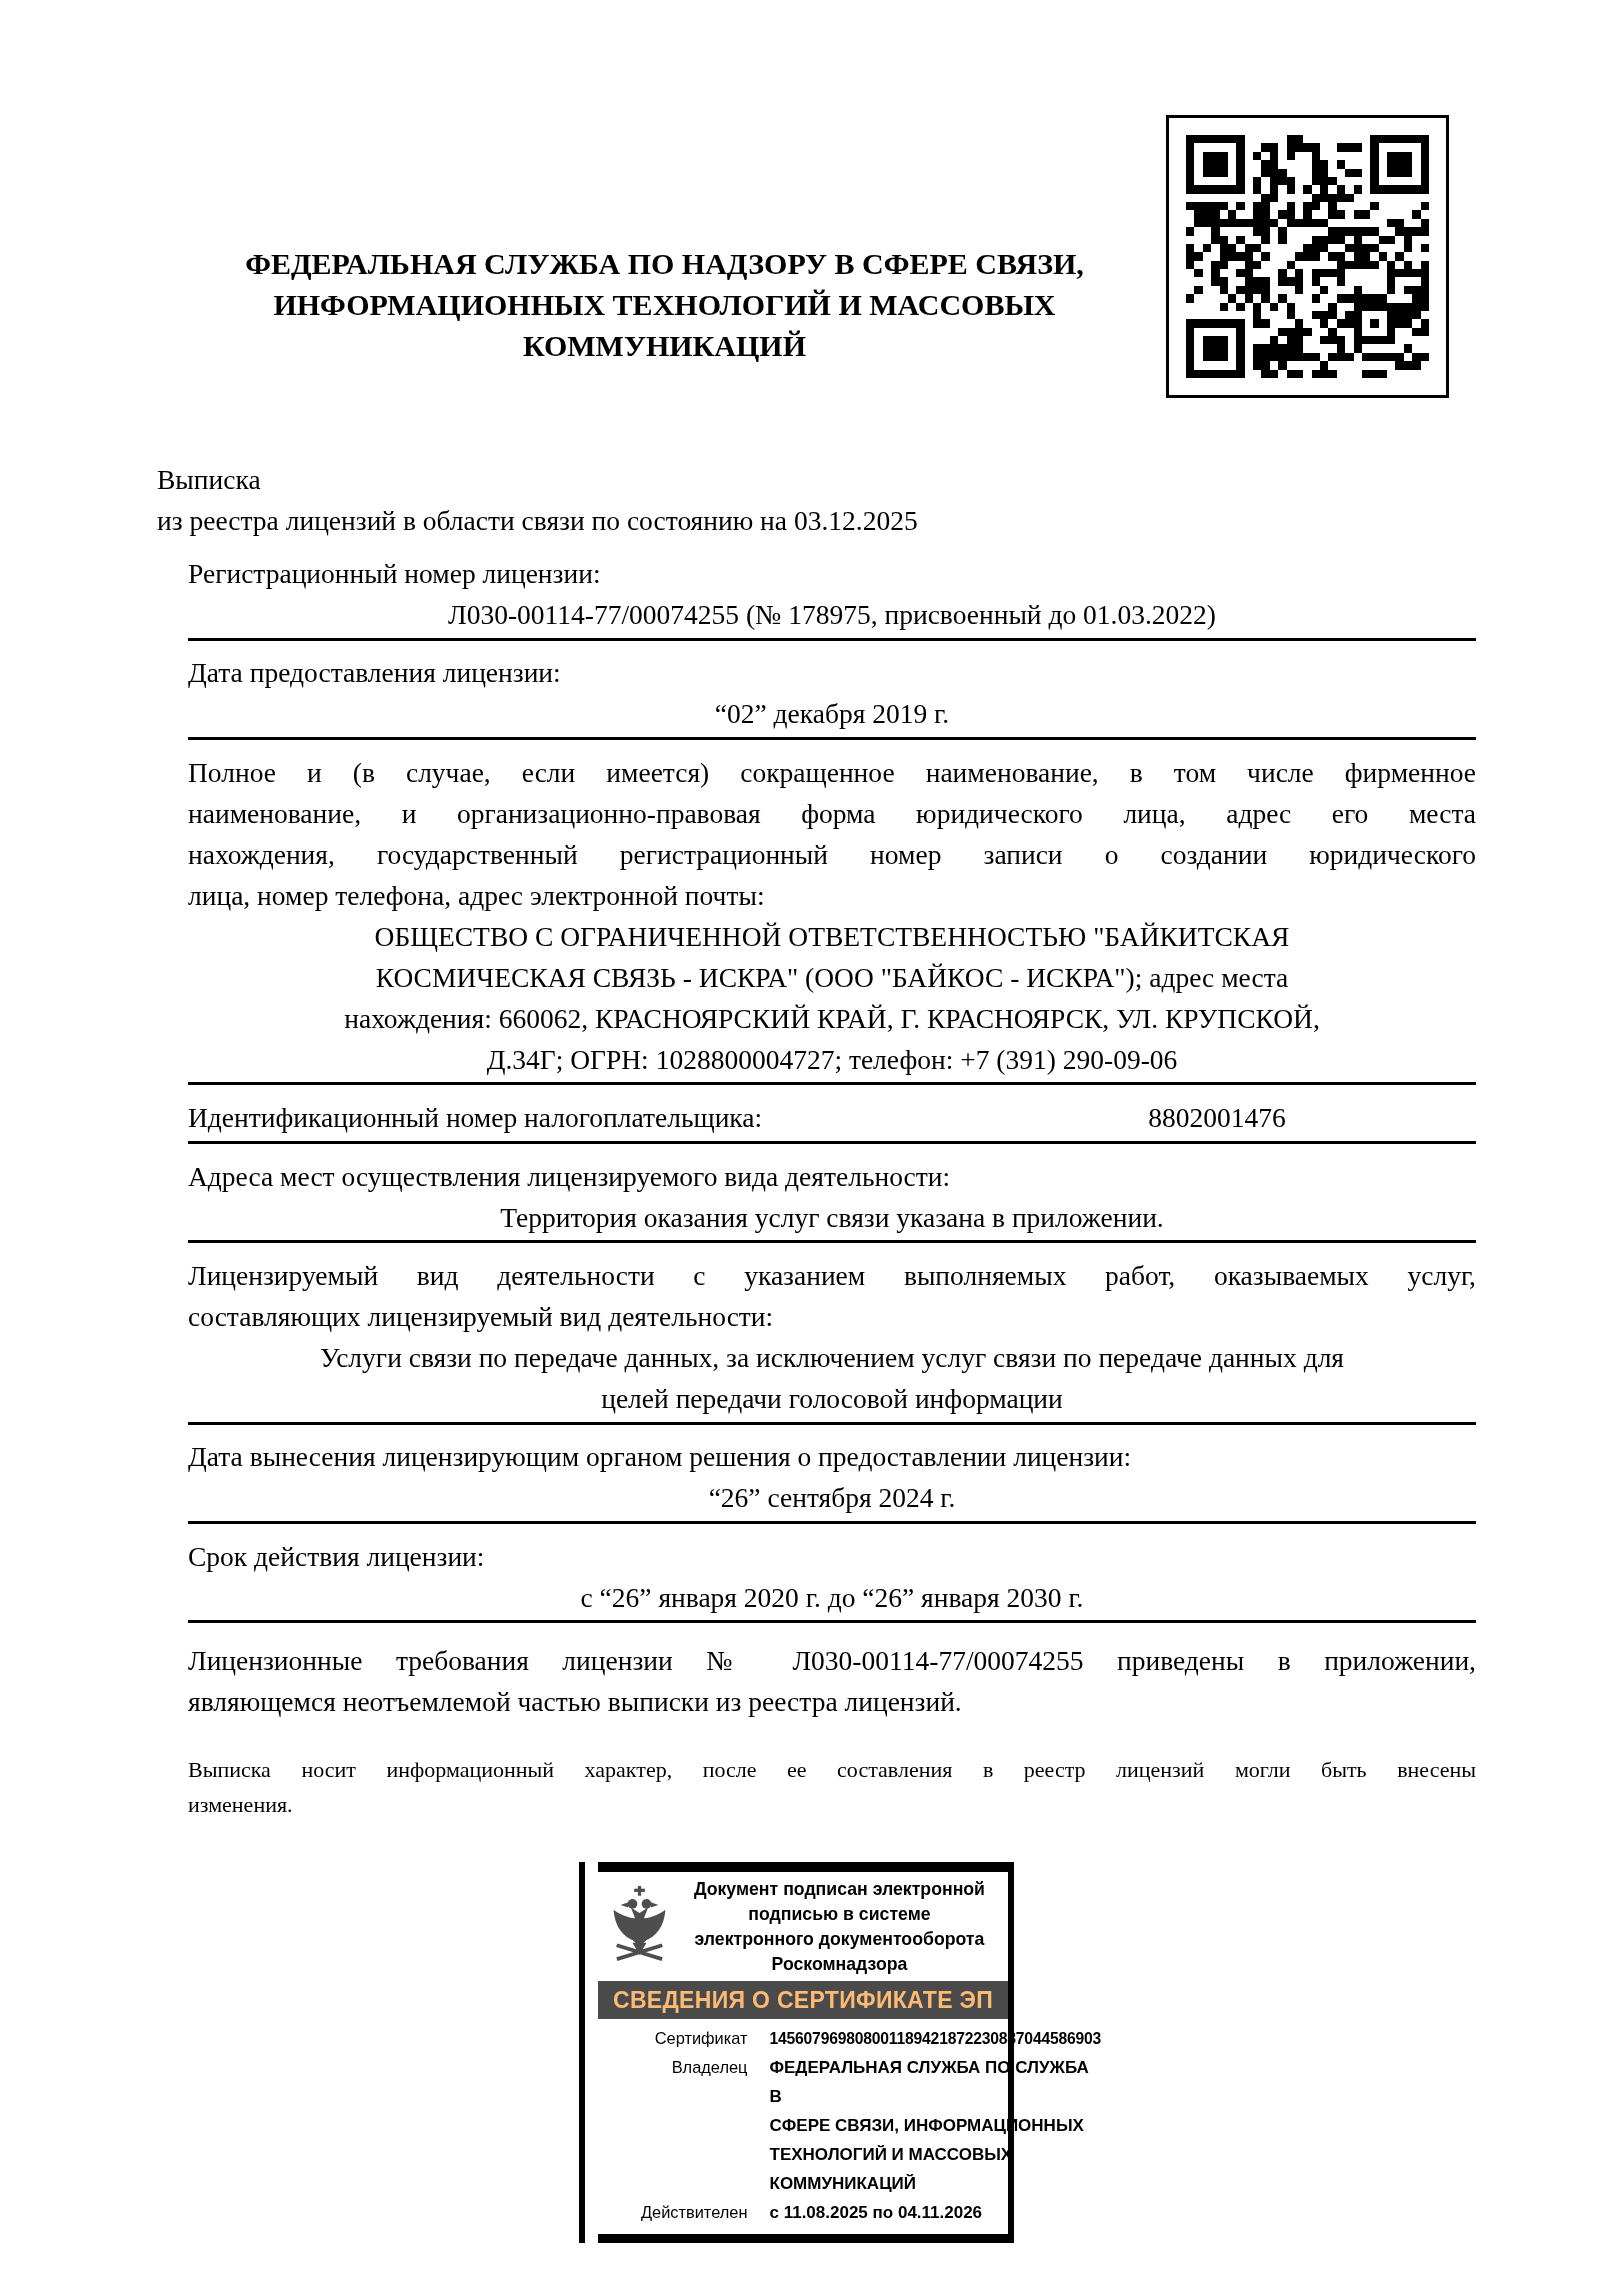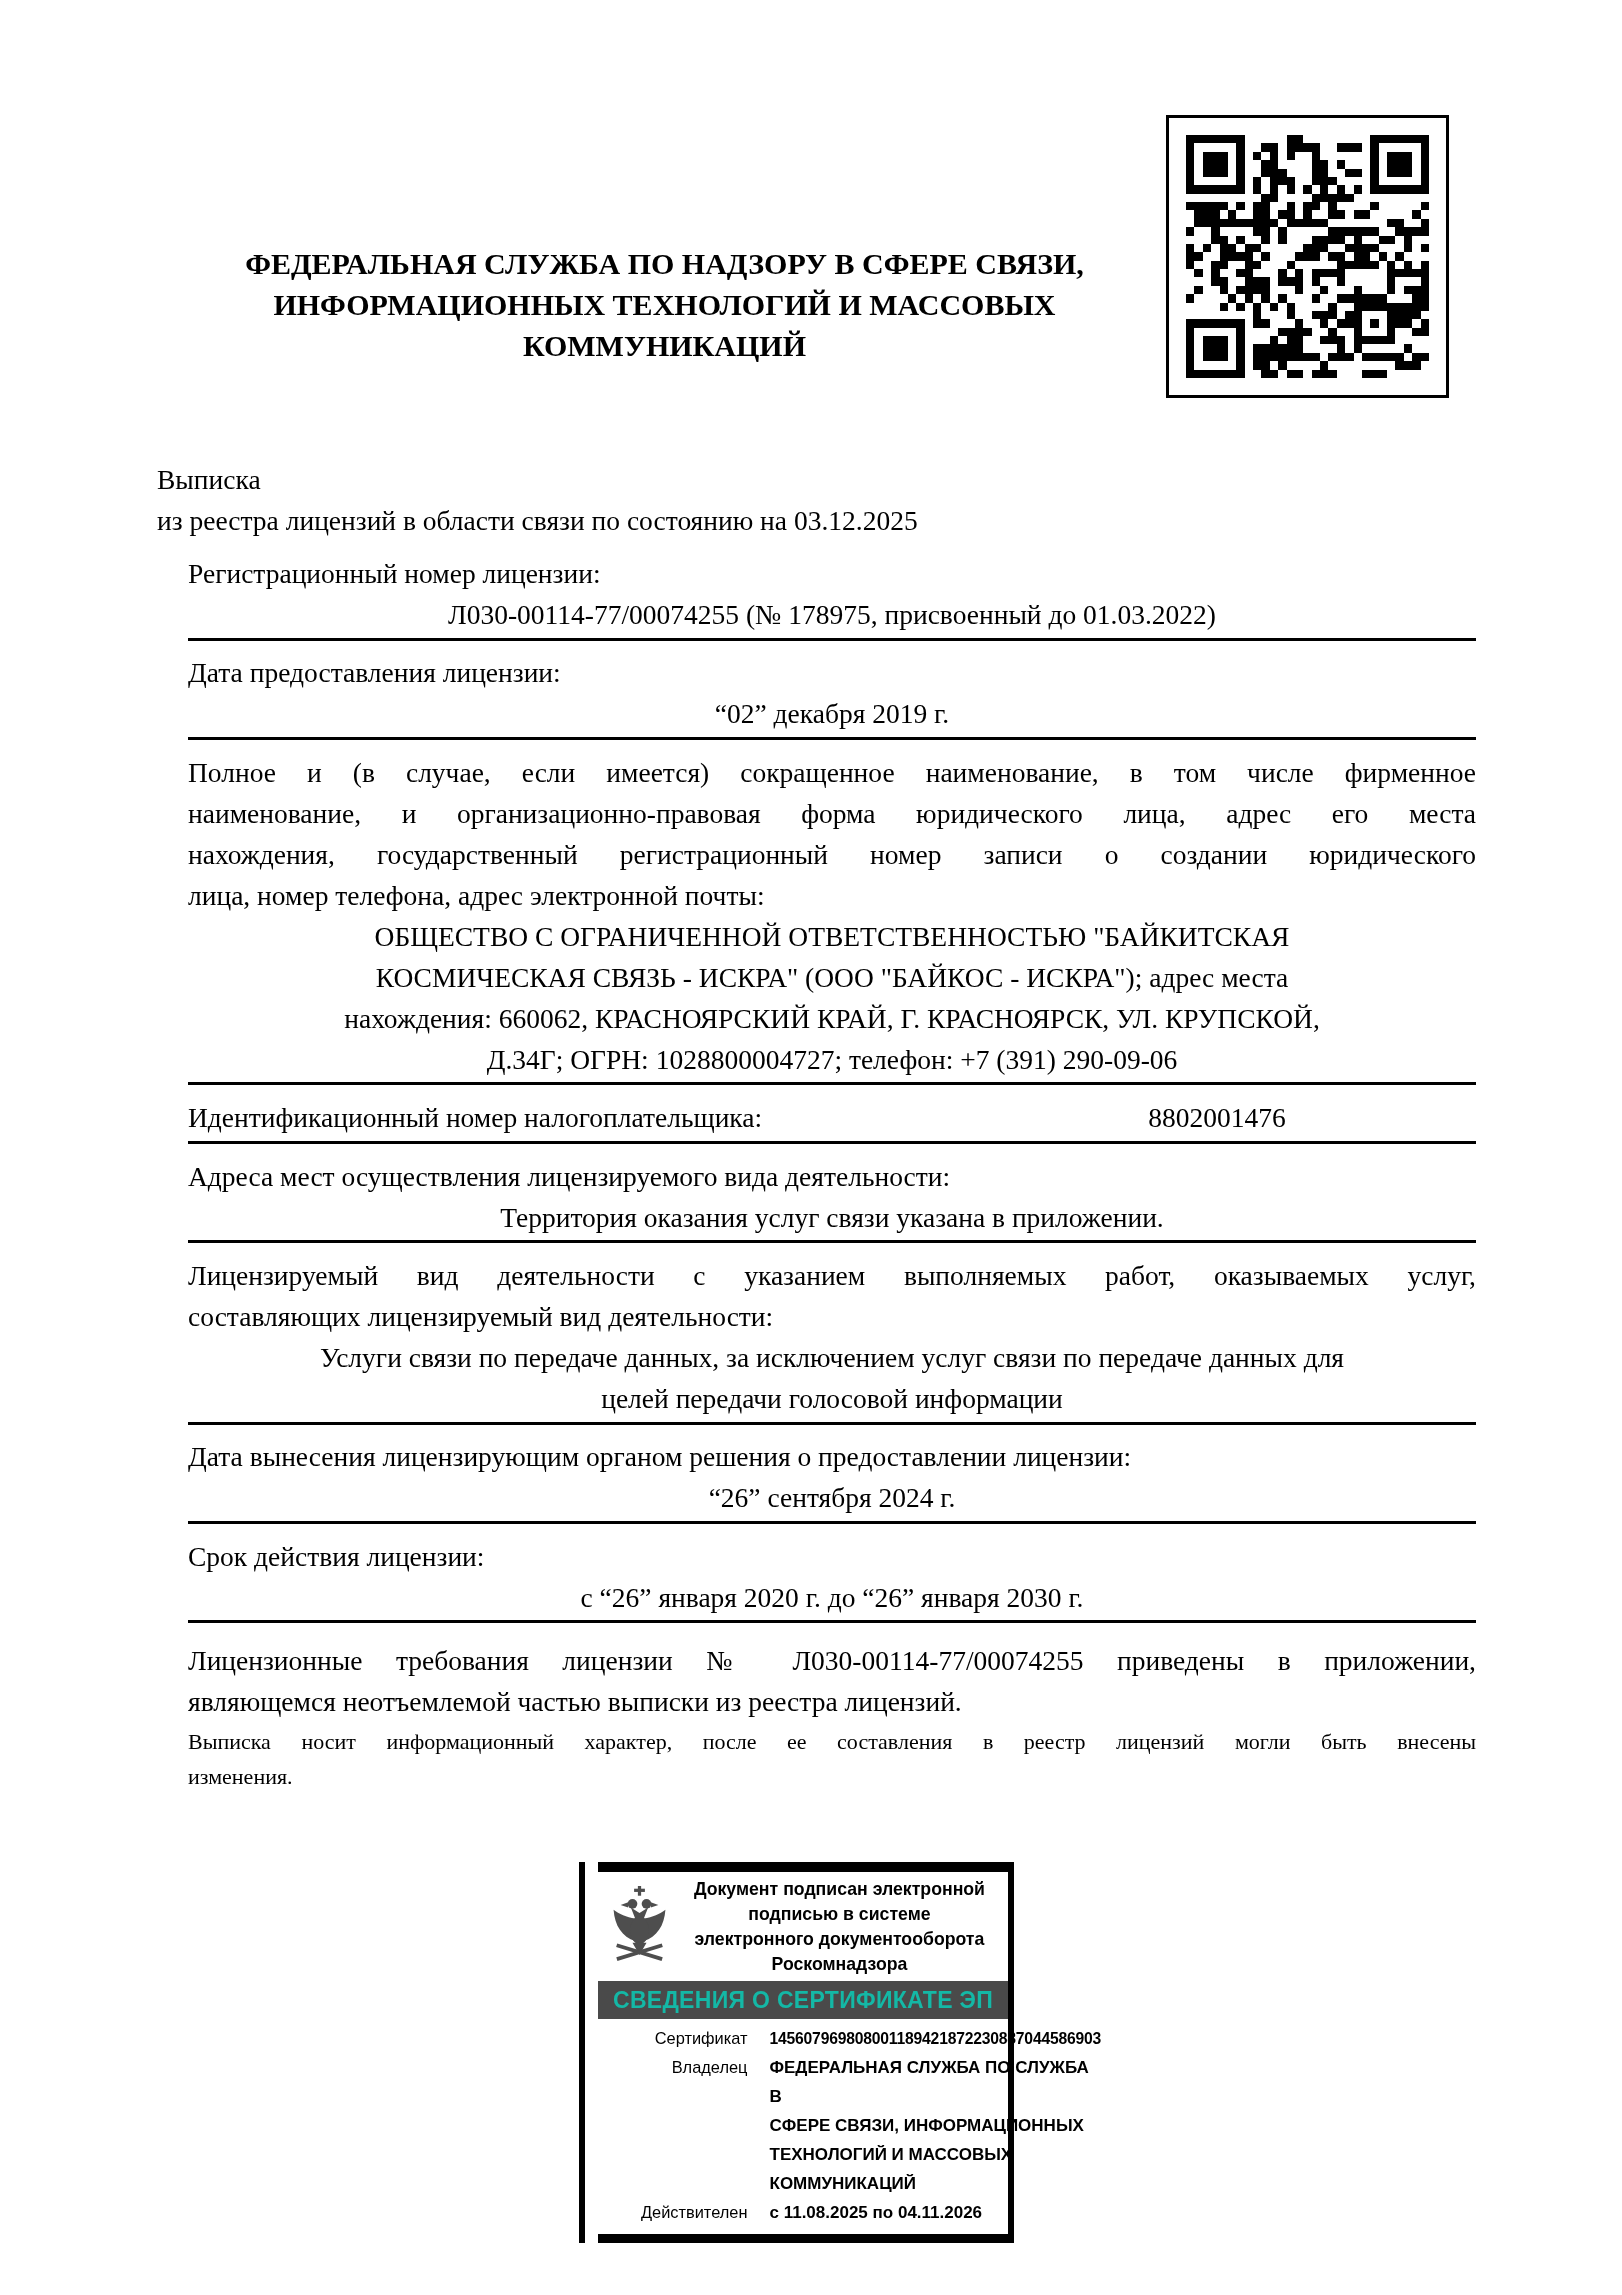"Выписка носит информационный характер," .note { margin-top: 2px -> 30px }
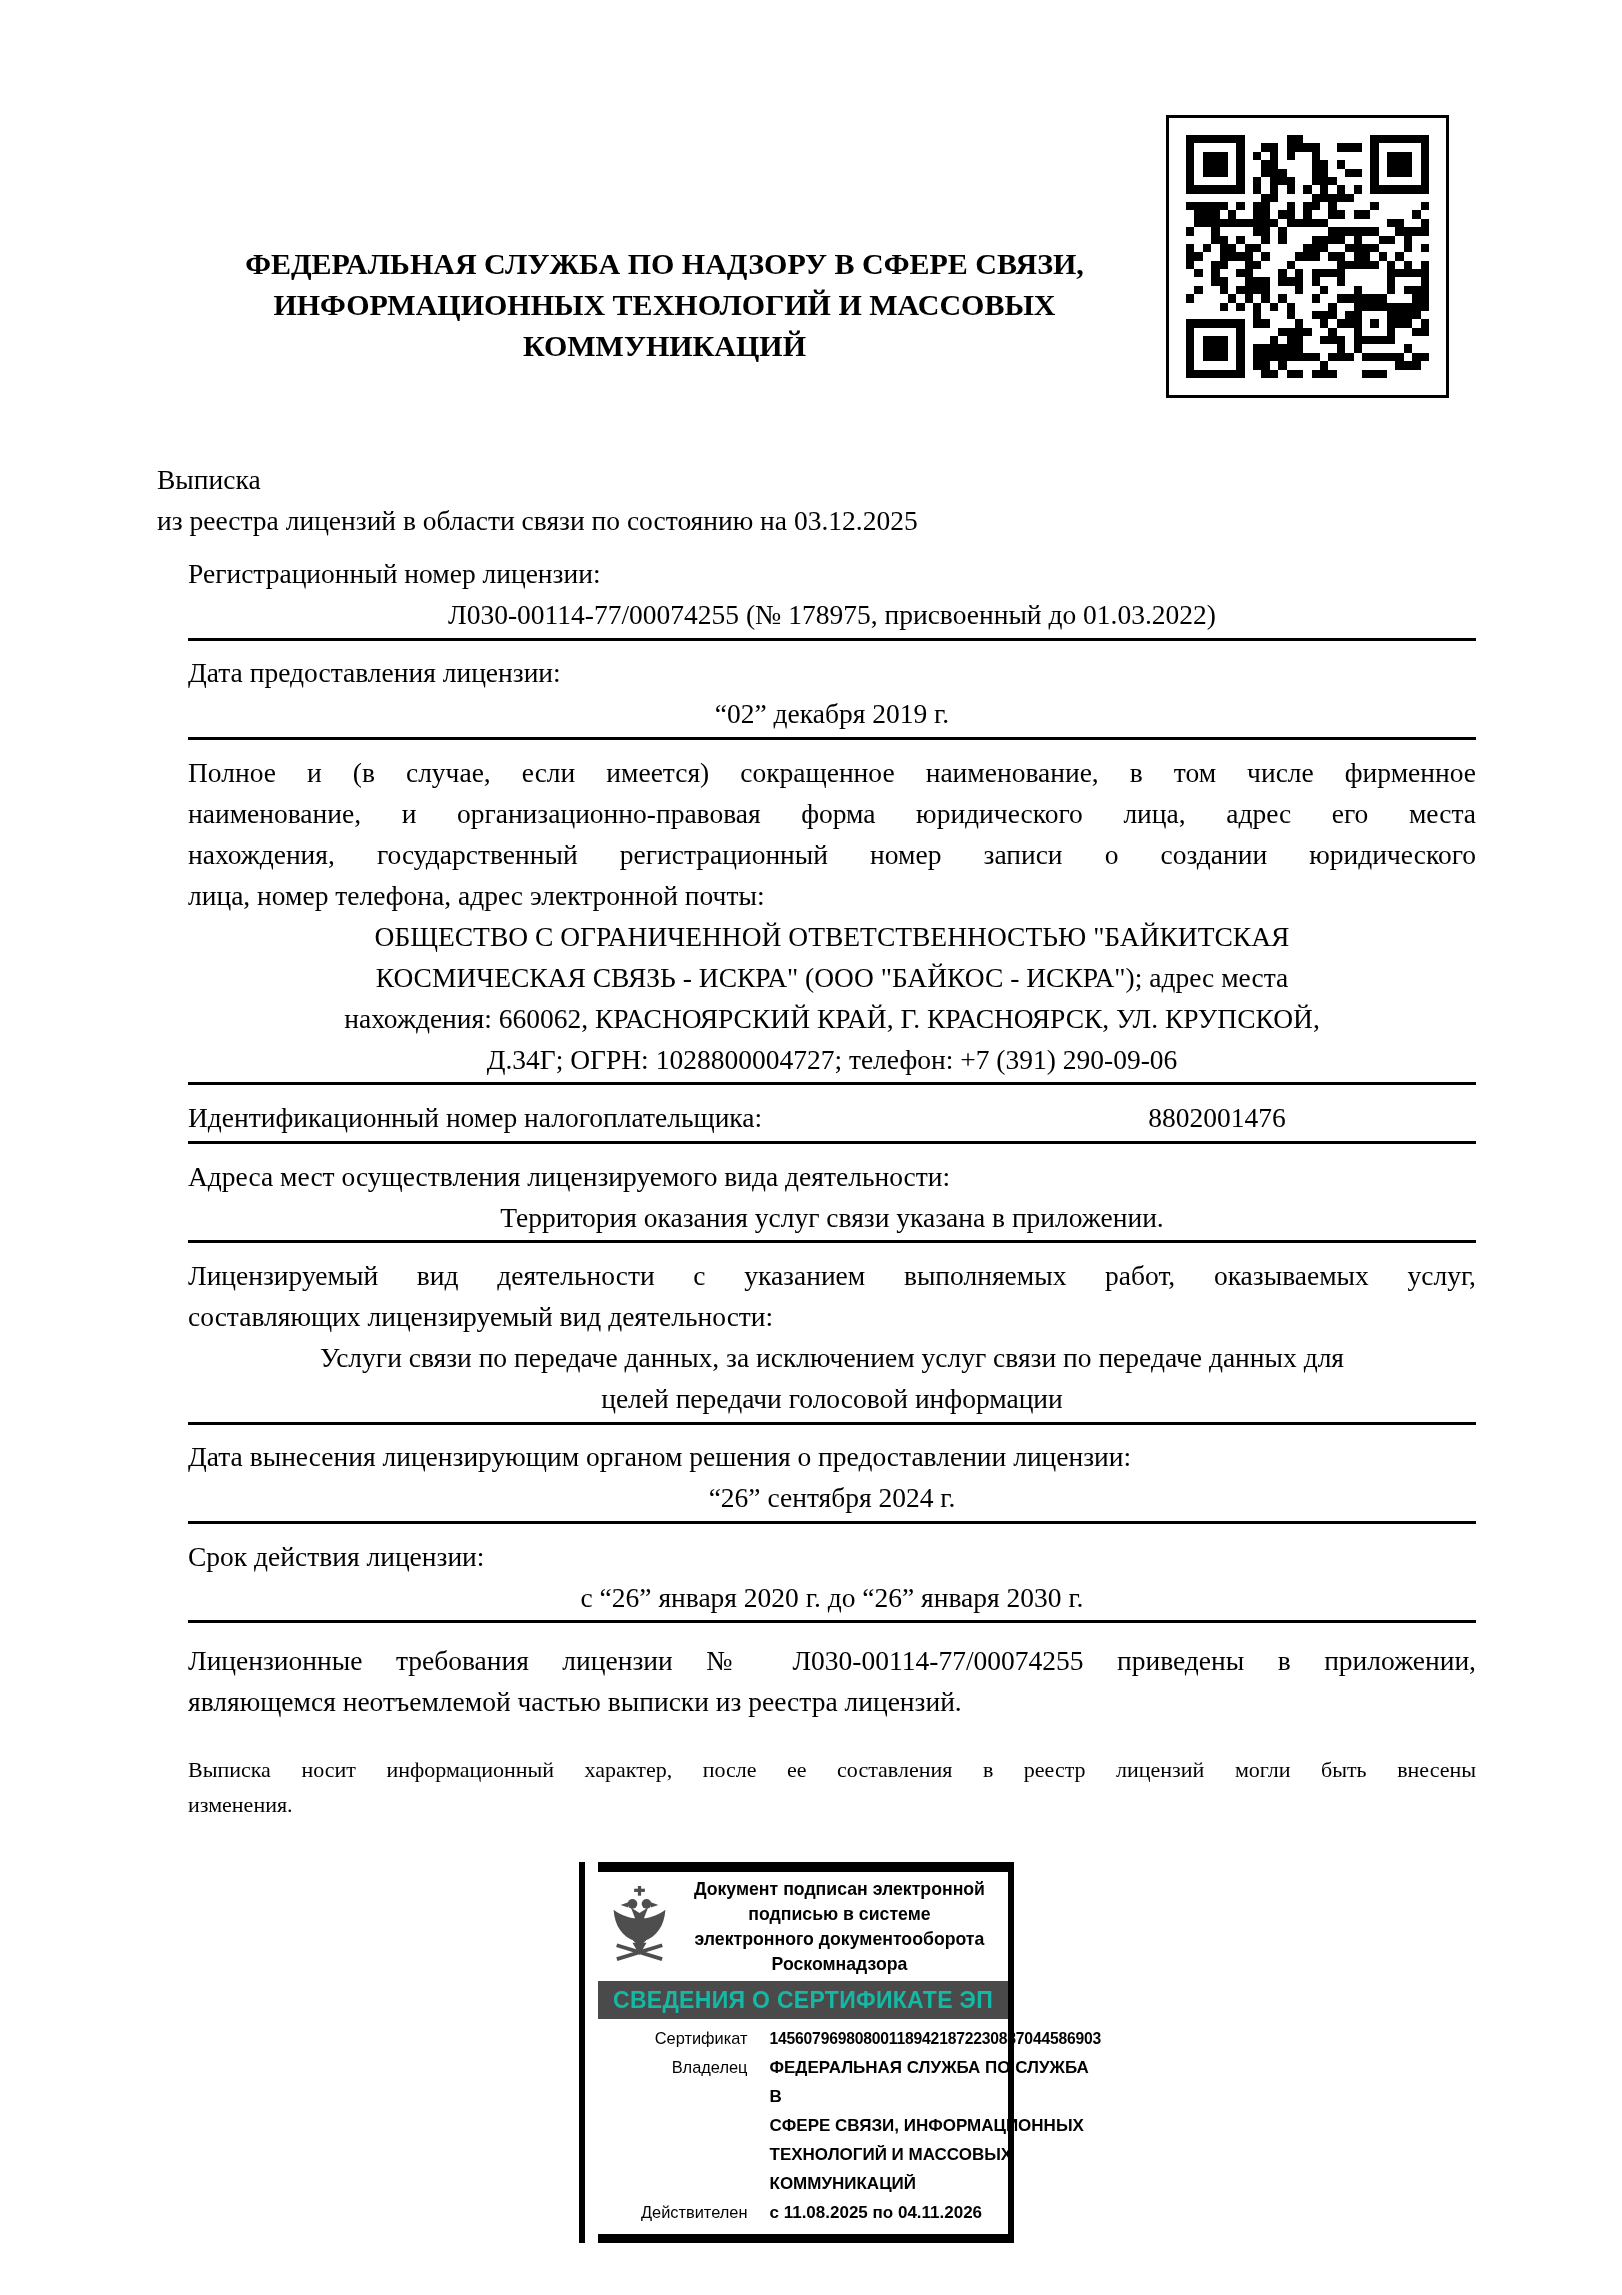"СВЕДЕНИЯ О СЕРТИФИКАТЕ ЭП" .gbar { color: #14b8a6 -> #fdba74 }
